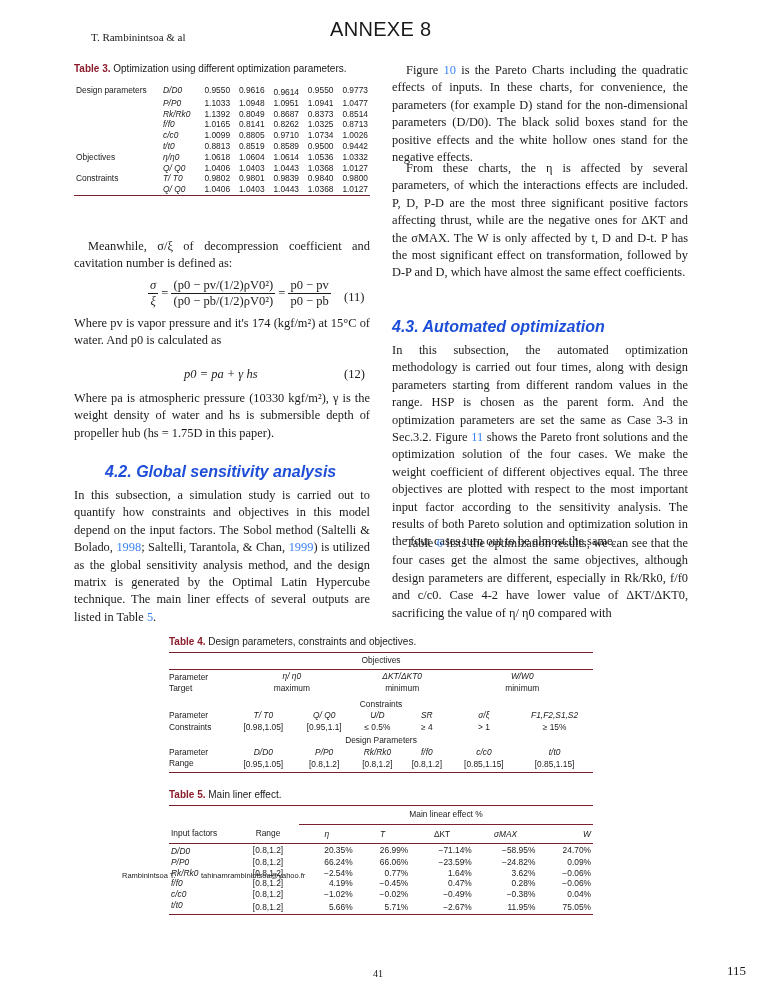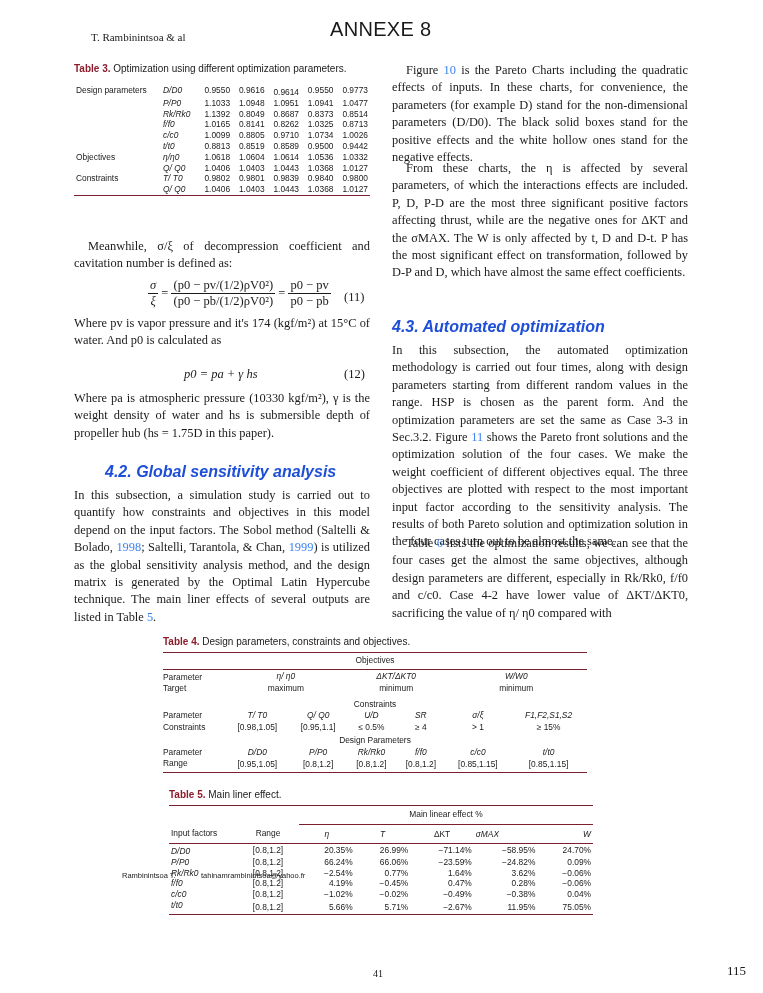"Table 4. Design parameters, constraints" .t4 { left: 163px -> 169px }
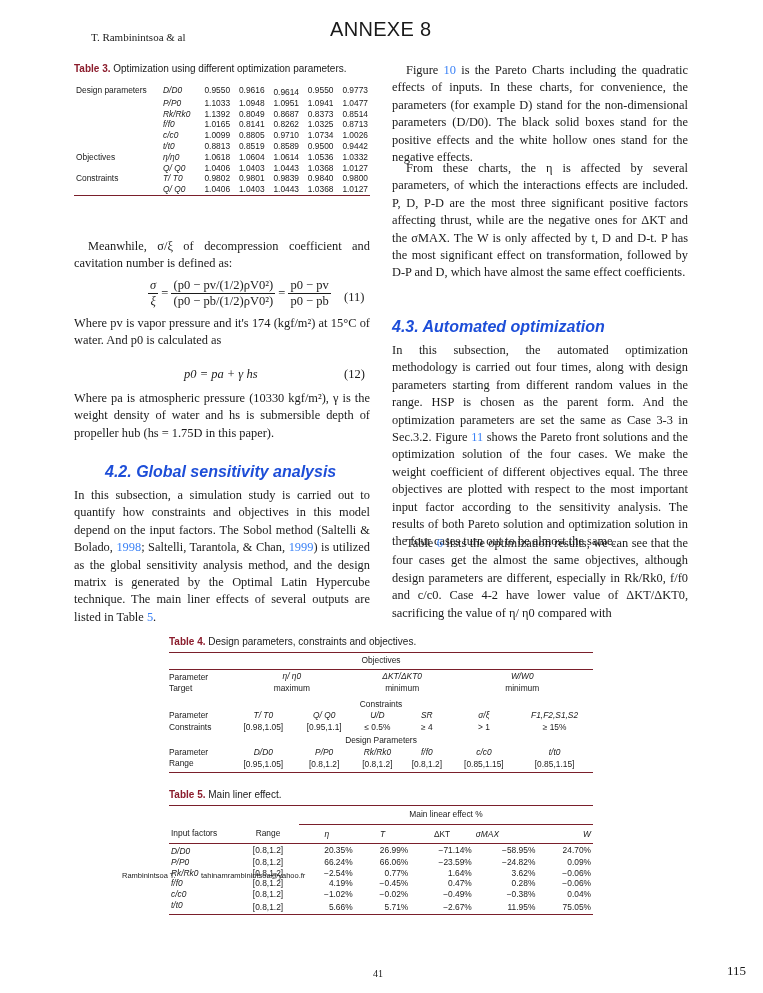"σMAX" td.ital { text-align: none -> center }
